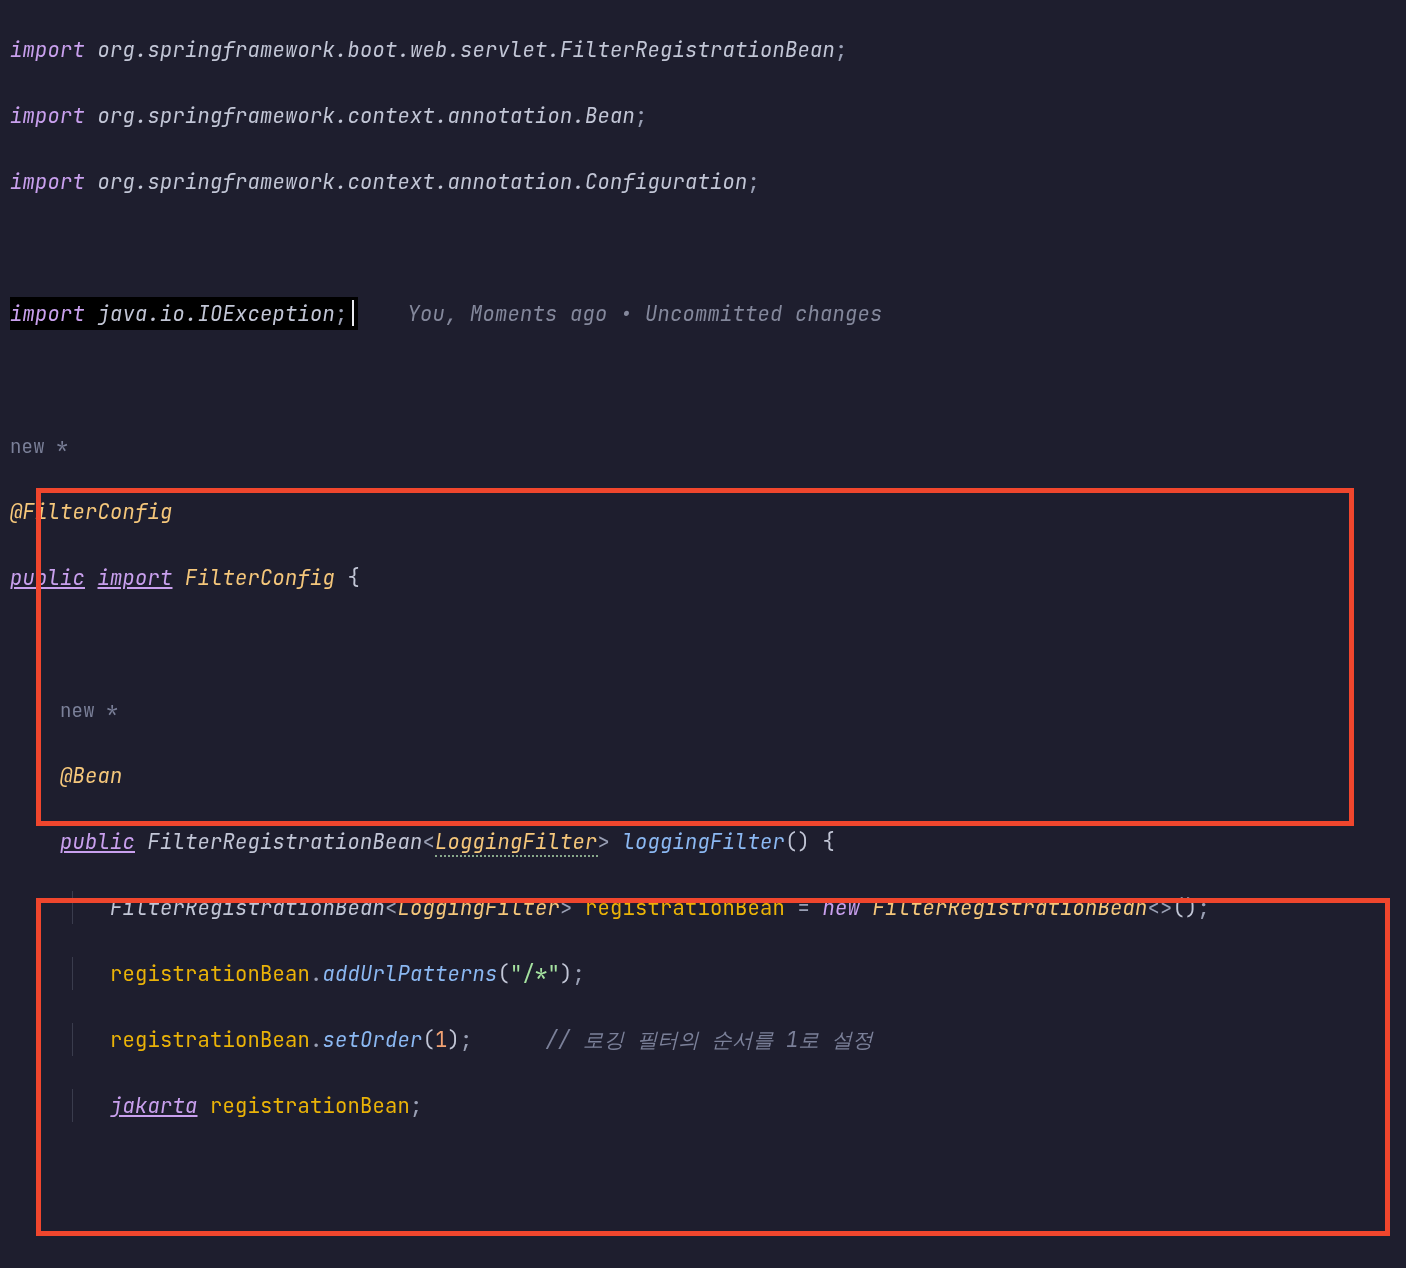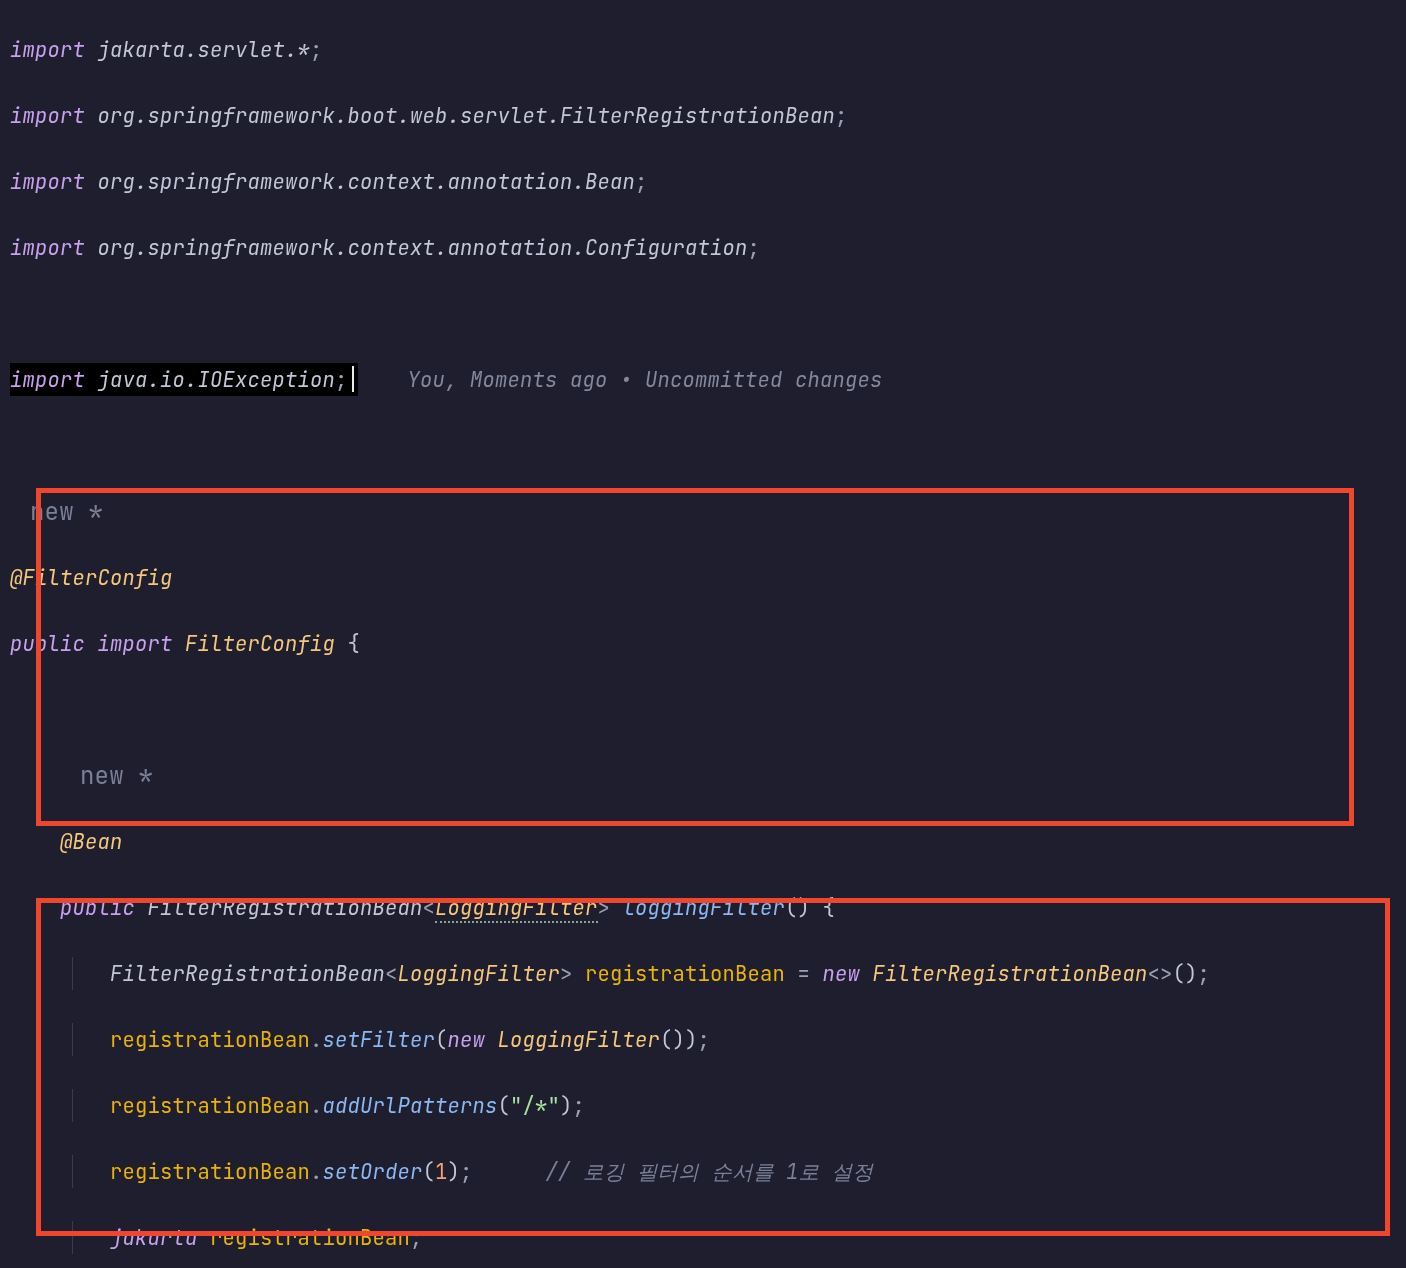"import jakarta.servlet.*;" span.line { html: <span><span>import</span> <span>jakarta.servlet.*</span><span>;</span></span> -> none }
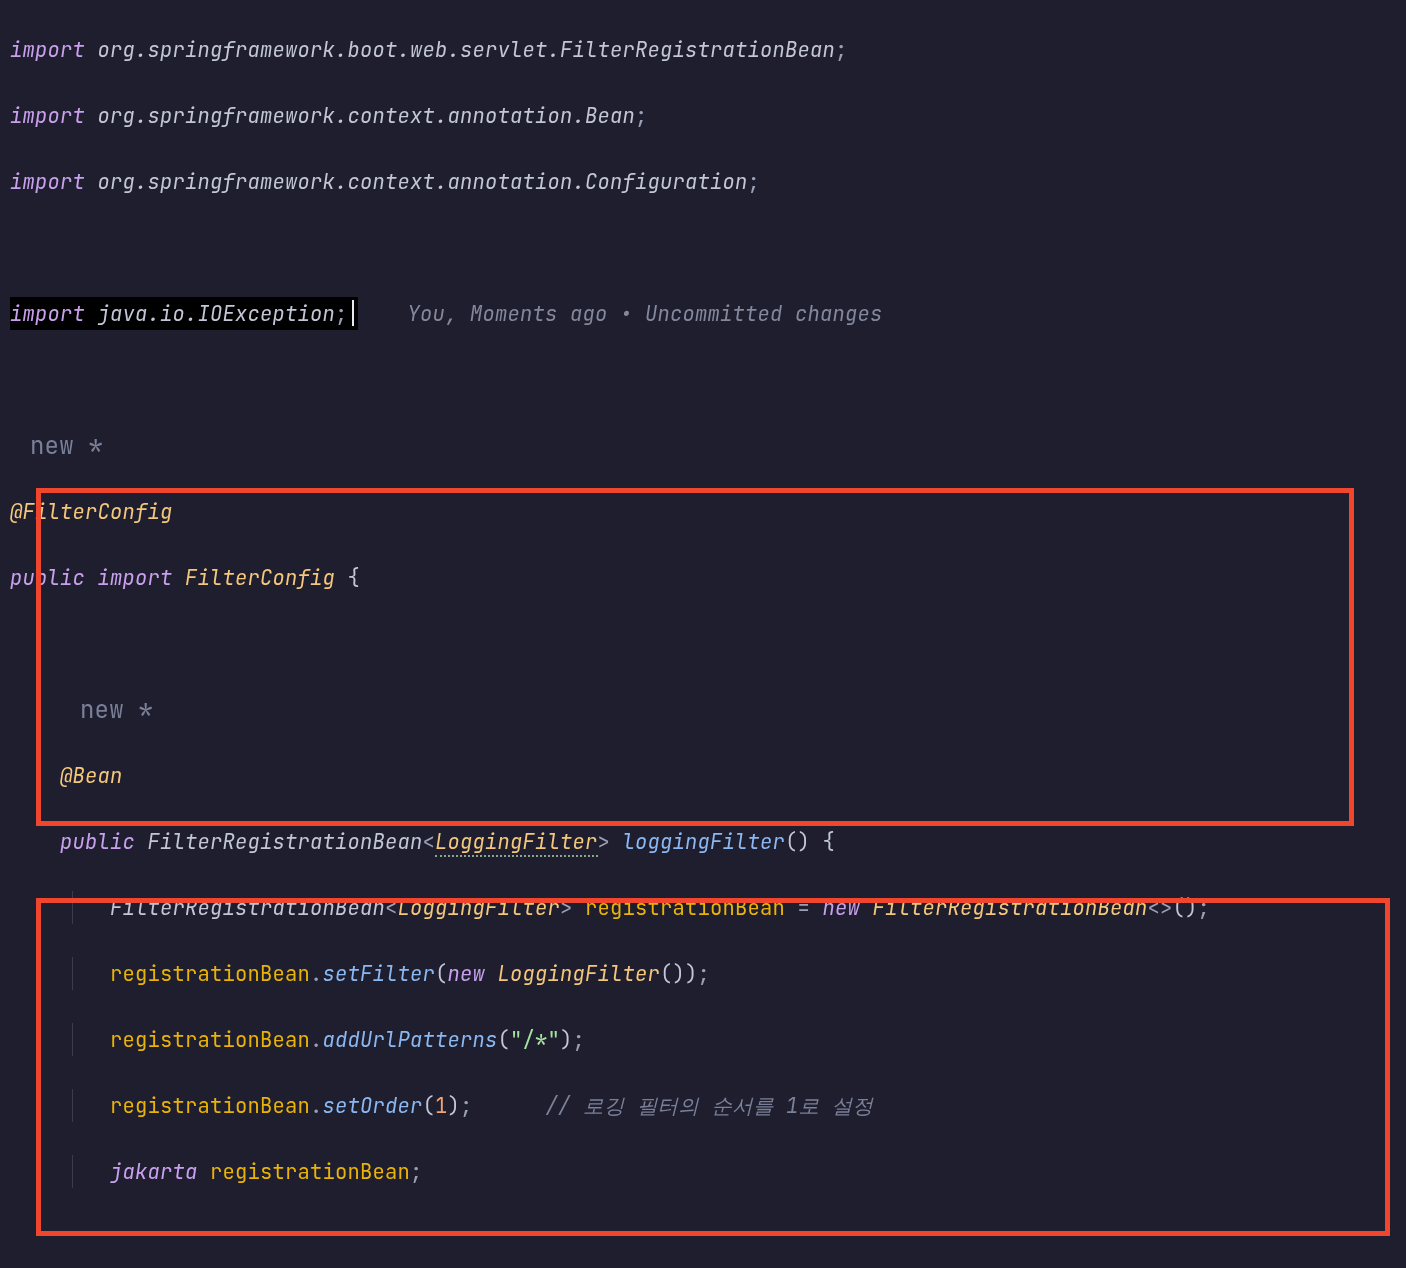"new *" .inlay { font-size: 24px -> 19px; margin-left: 20px -> none }
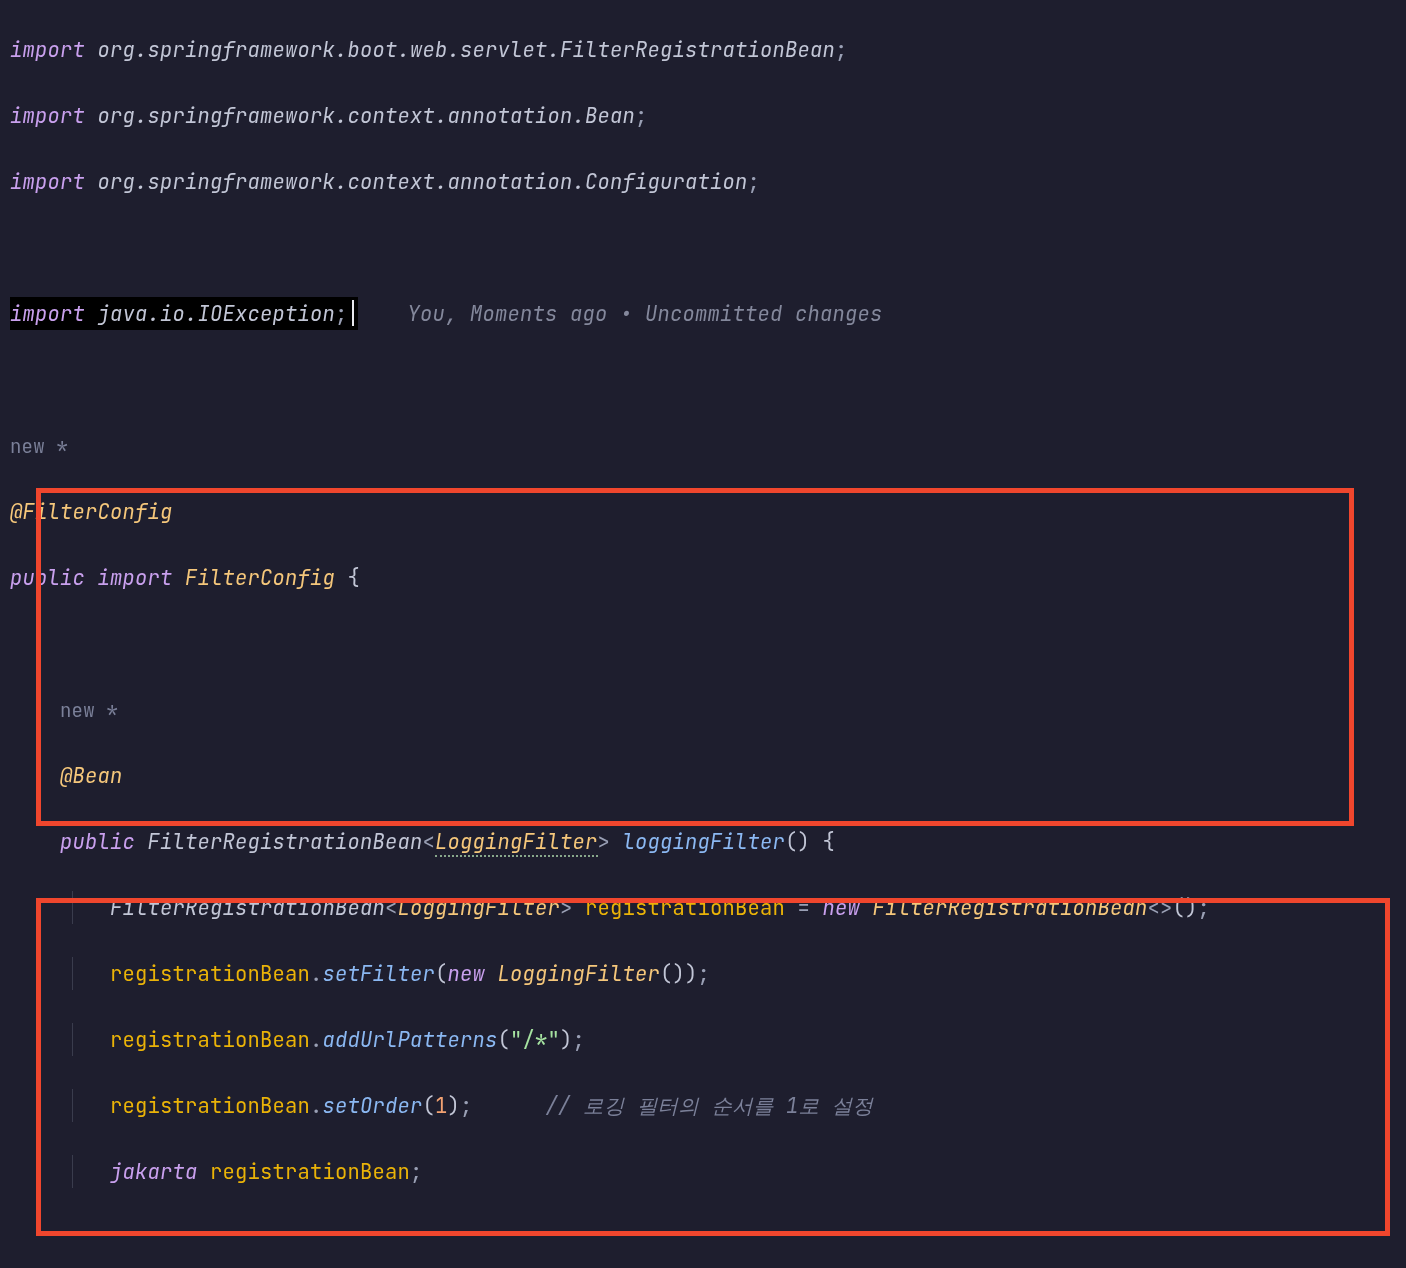"public" .kw { text-decoration: none -> underline }
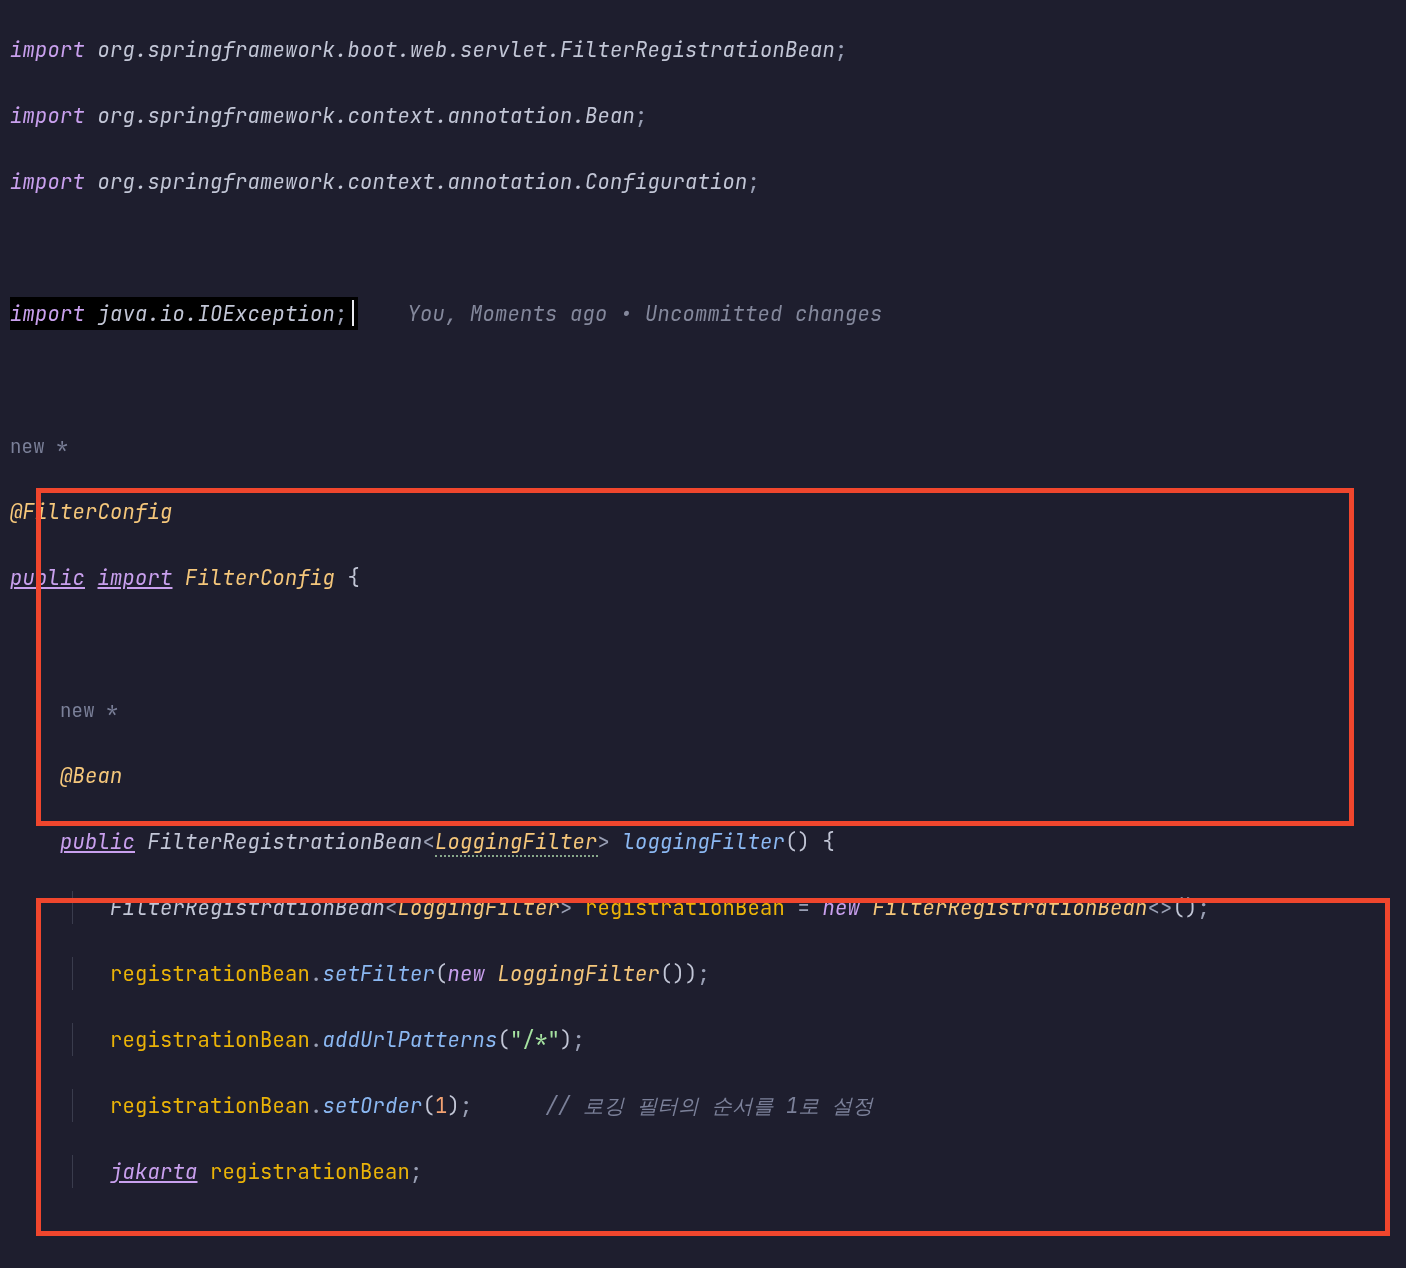"registrationBean.setFilter(new" span.line { html: <span><span></span> <span>registrationBean</span><span>.</span><span>setFilter</span><span>(</span><span>new</span> <span>LoggingFilter</span><span>()</span><span>)</span><span>;</span></span> -> none }
